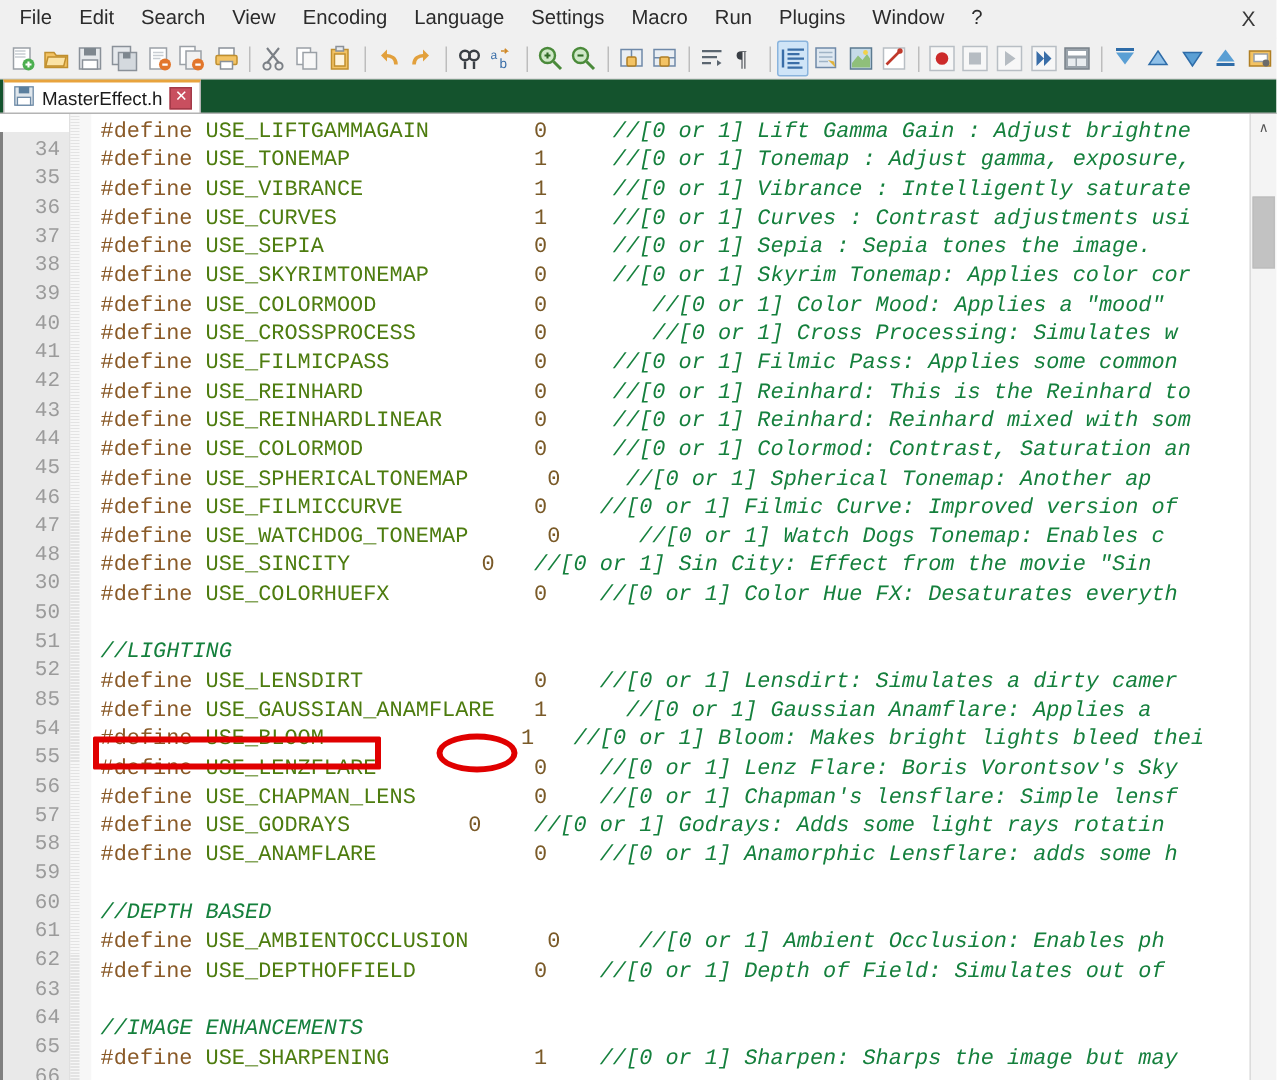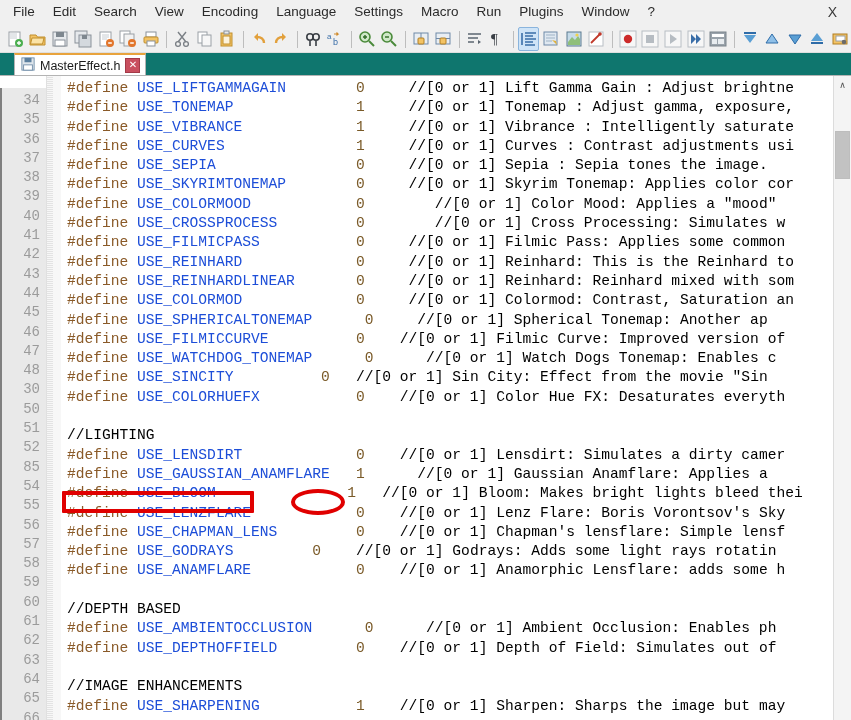"MasterEffect.h" .tabbar { background: #0f766e -> #14532d; padding-left: 14px -> 2px }
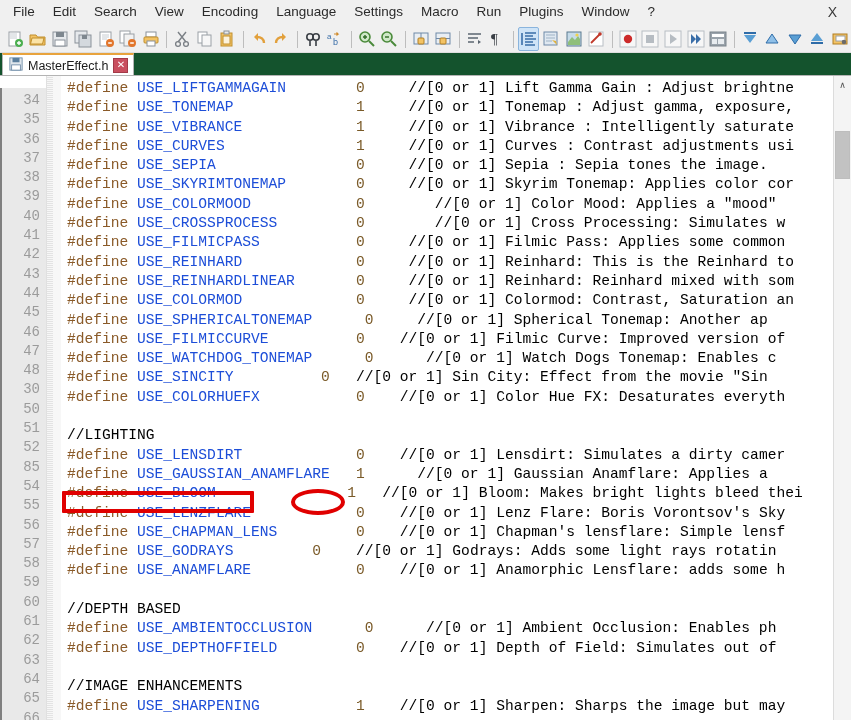"USE_LIFTGAMMAGAIN" .tok-id { color: #1d4ed8 -> #4d7c0f }
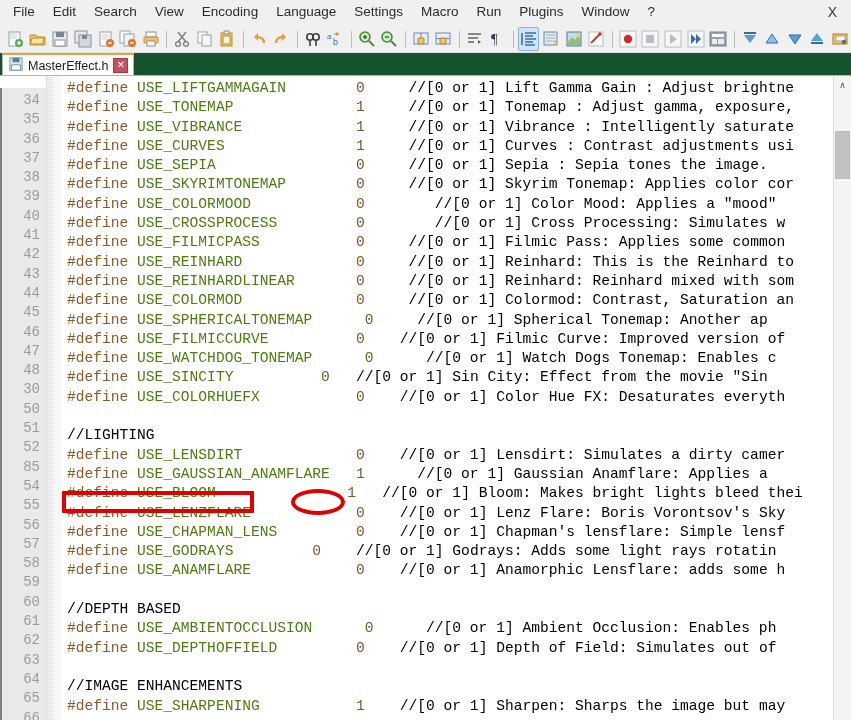"//[0 or 1] Lift Gamma" .tok-cmt { color: #000000 -> #15803d; font-style: none -> italic }
